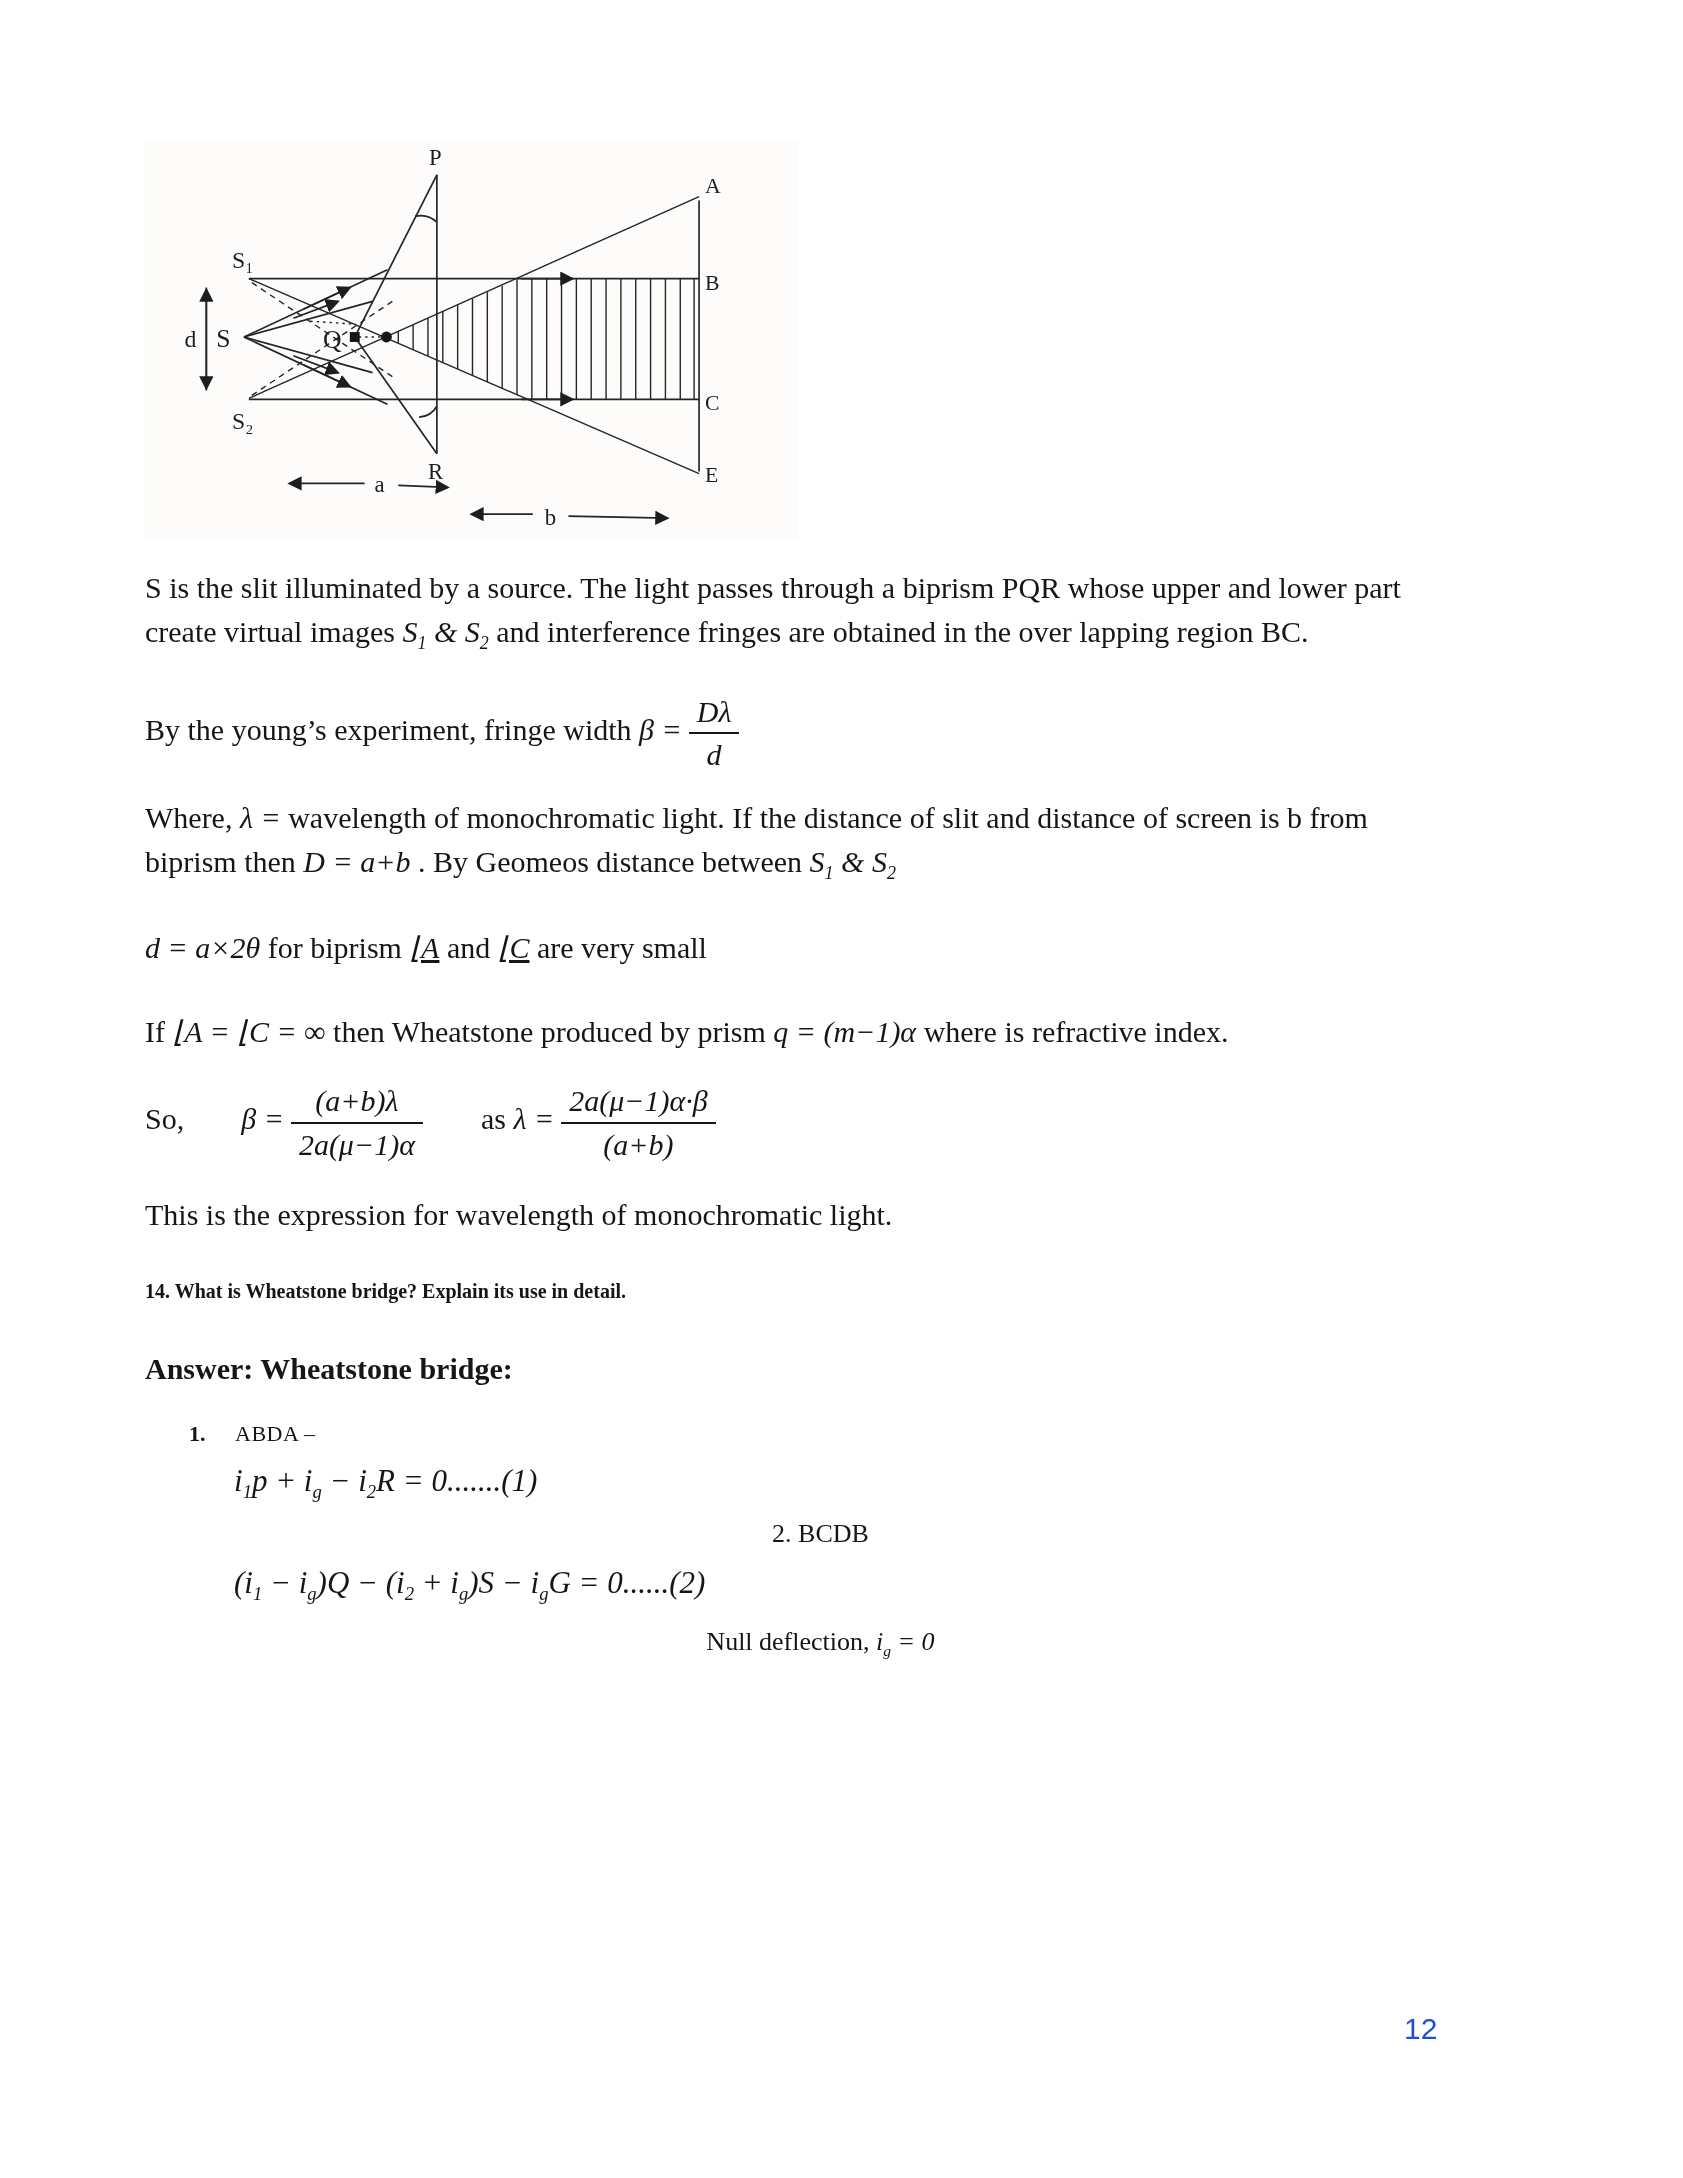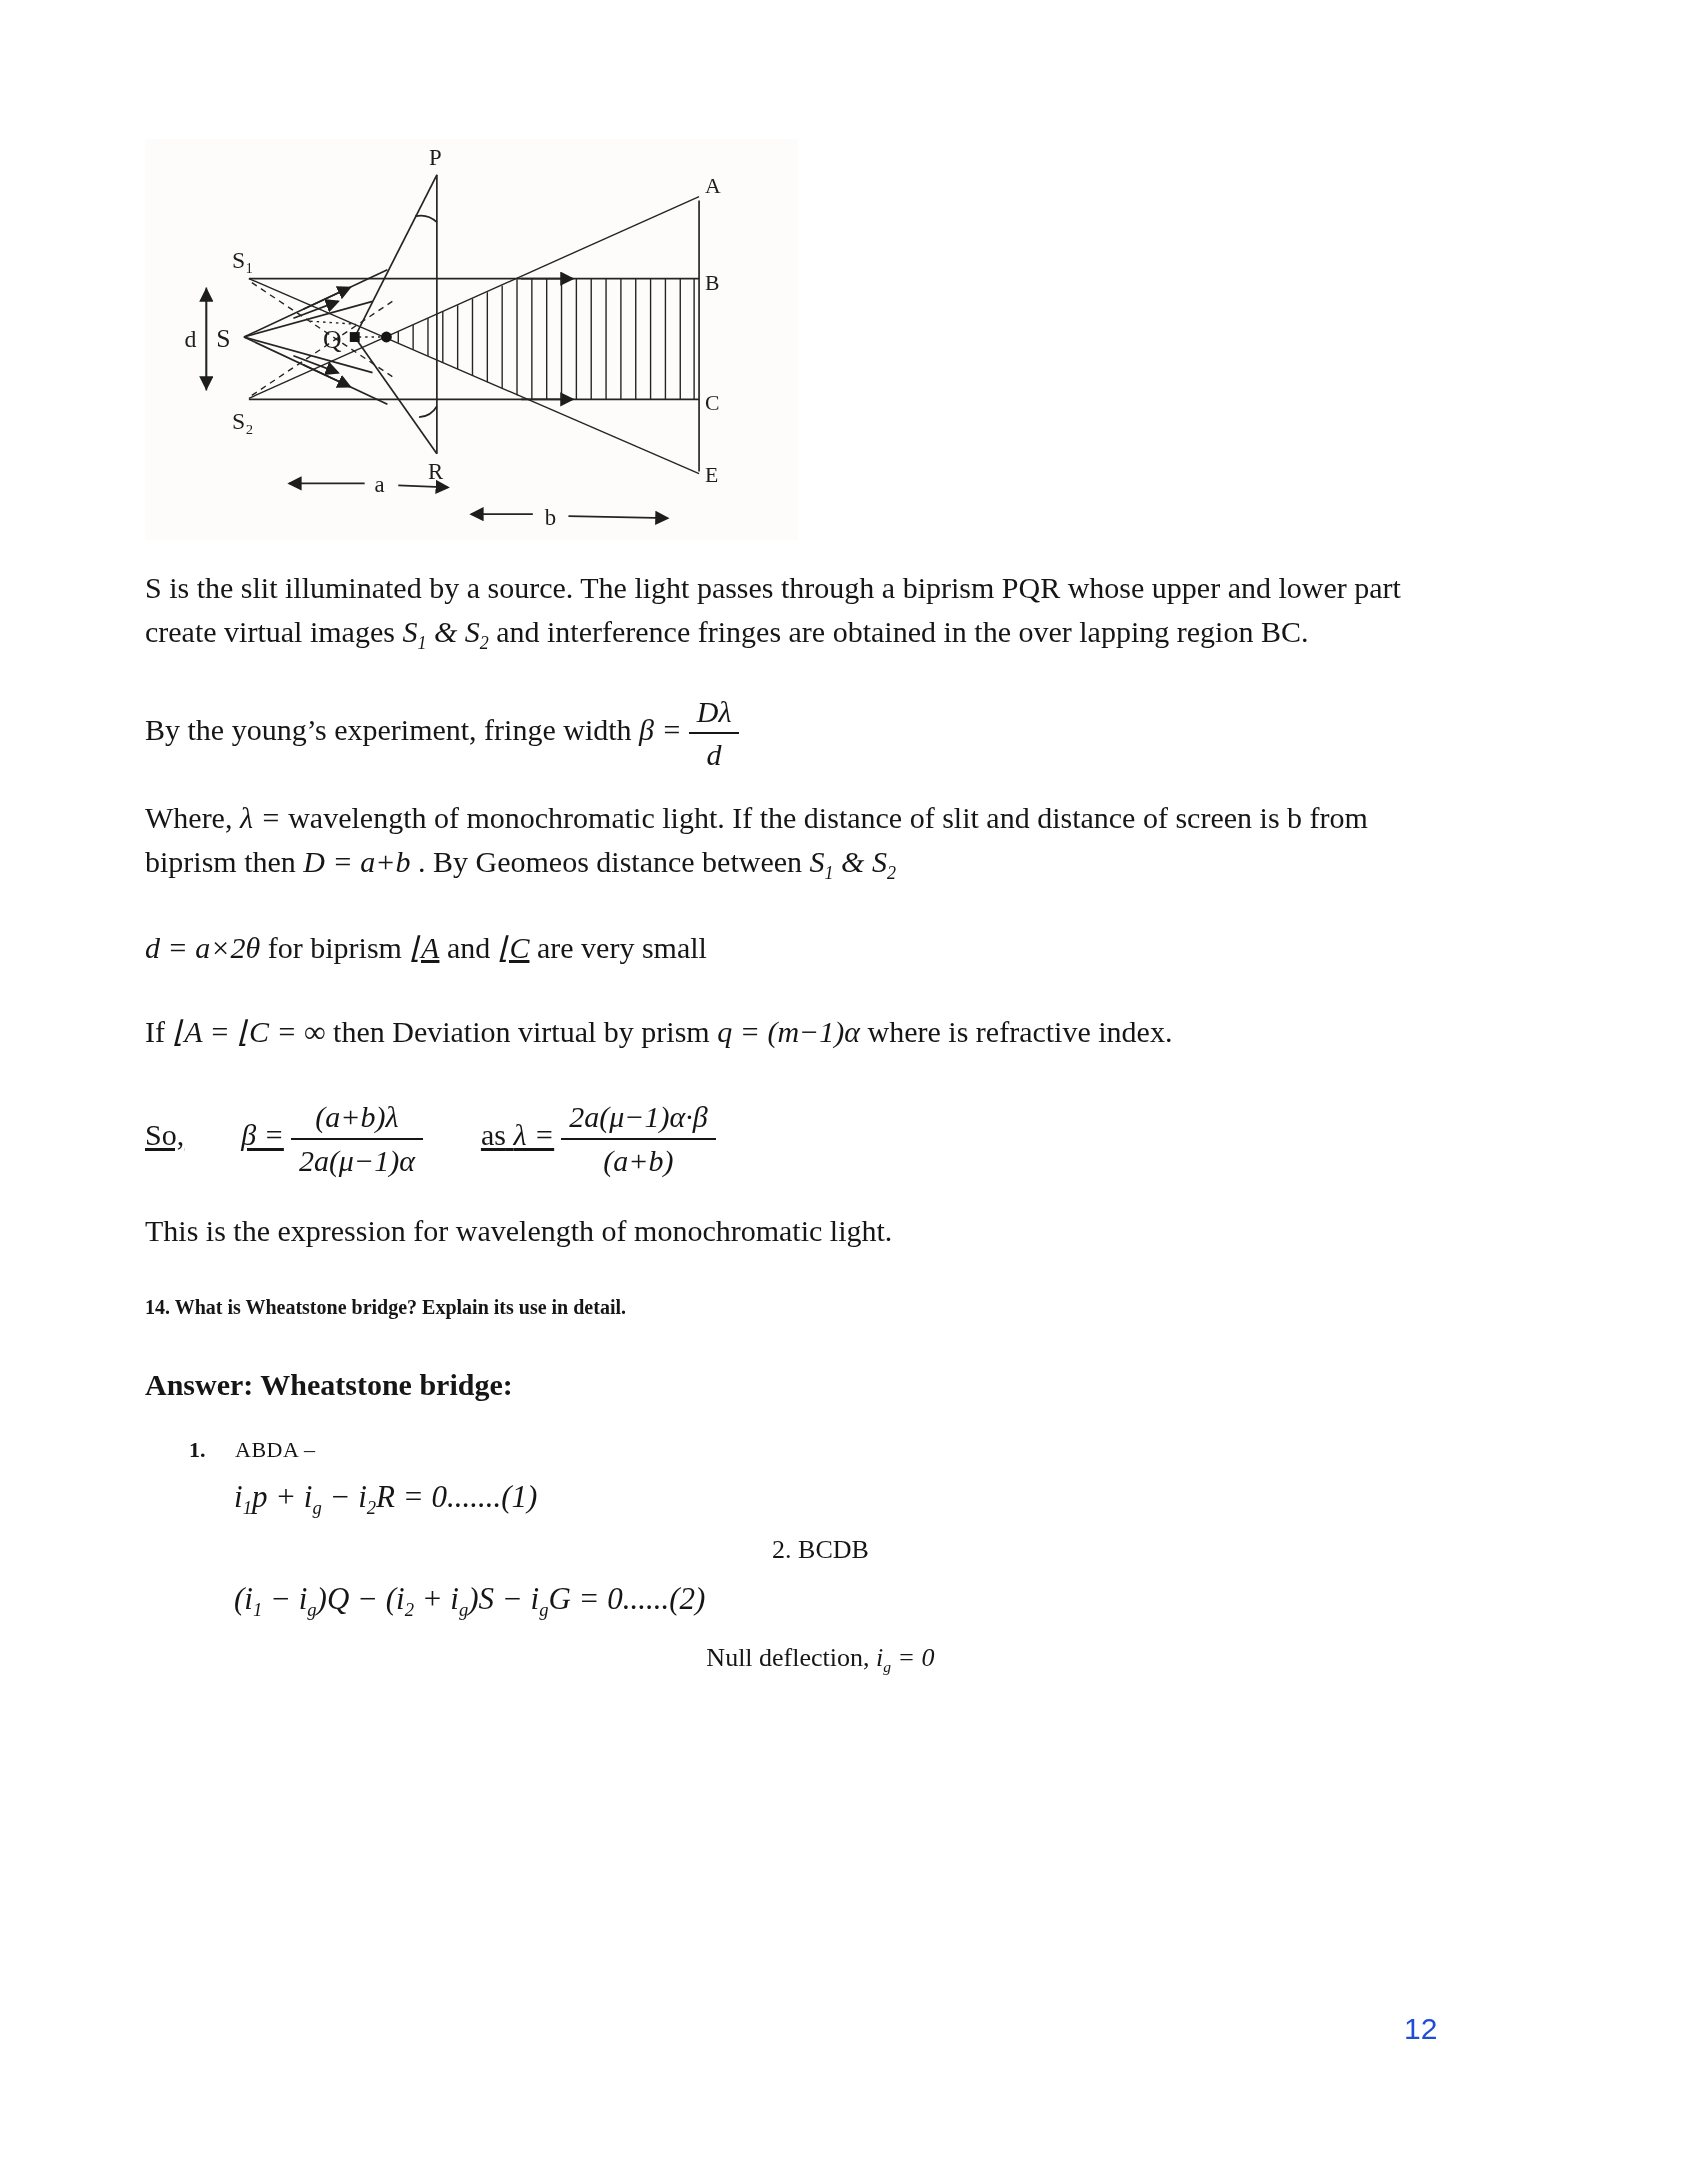"then Deviation virtual by prism" span { text: Deviation virtual -> Wheatstone produced }
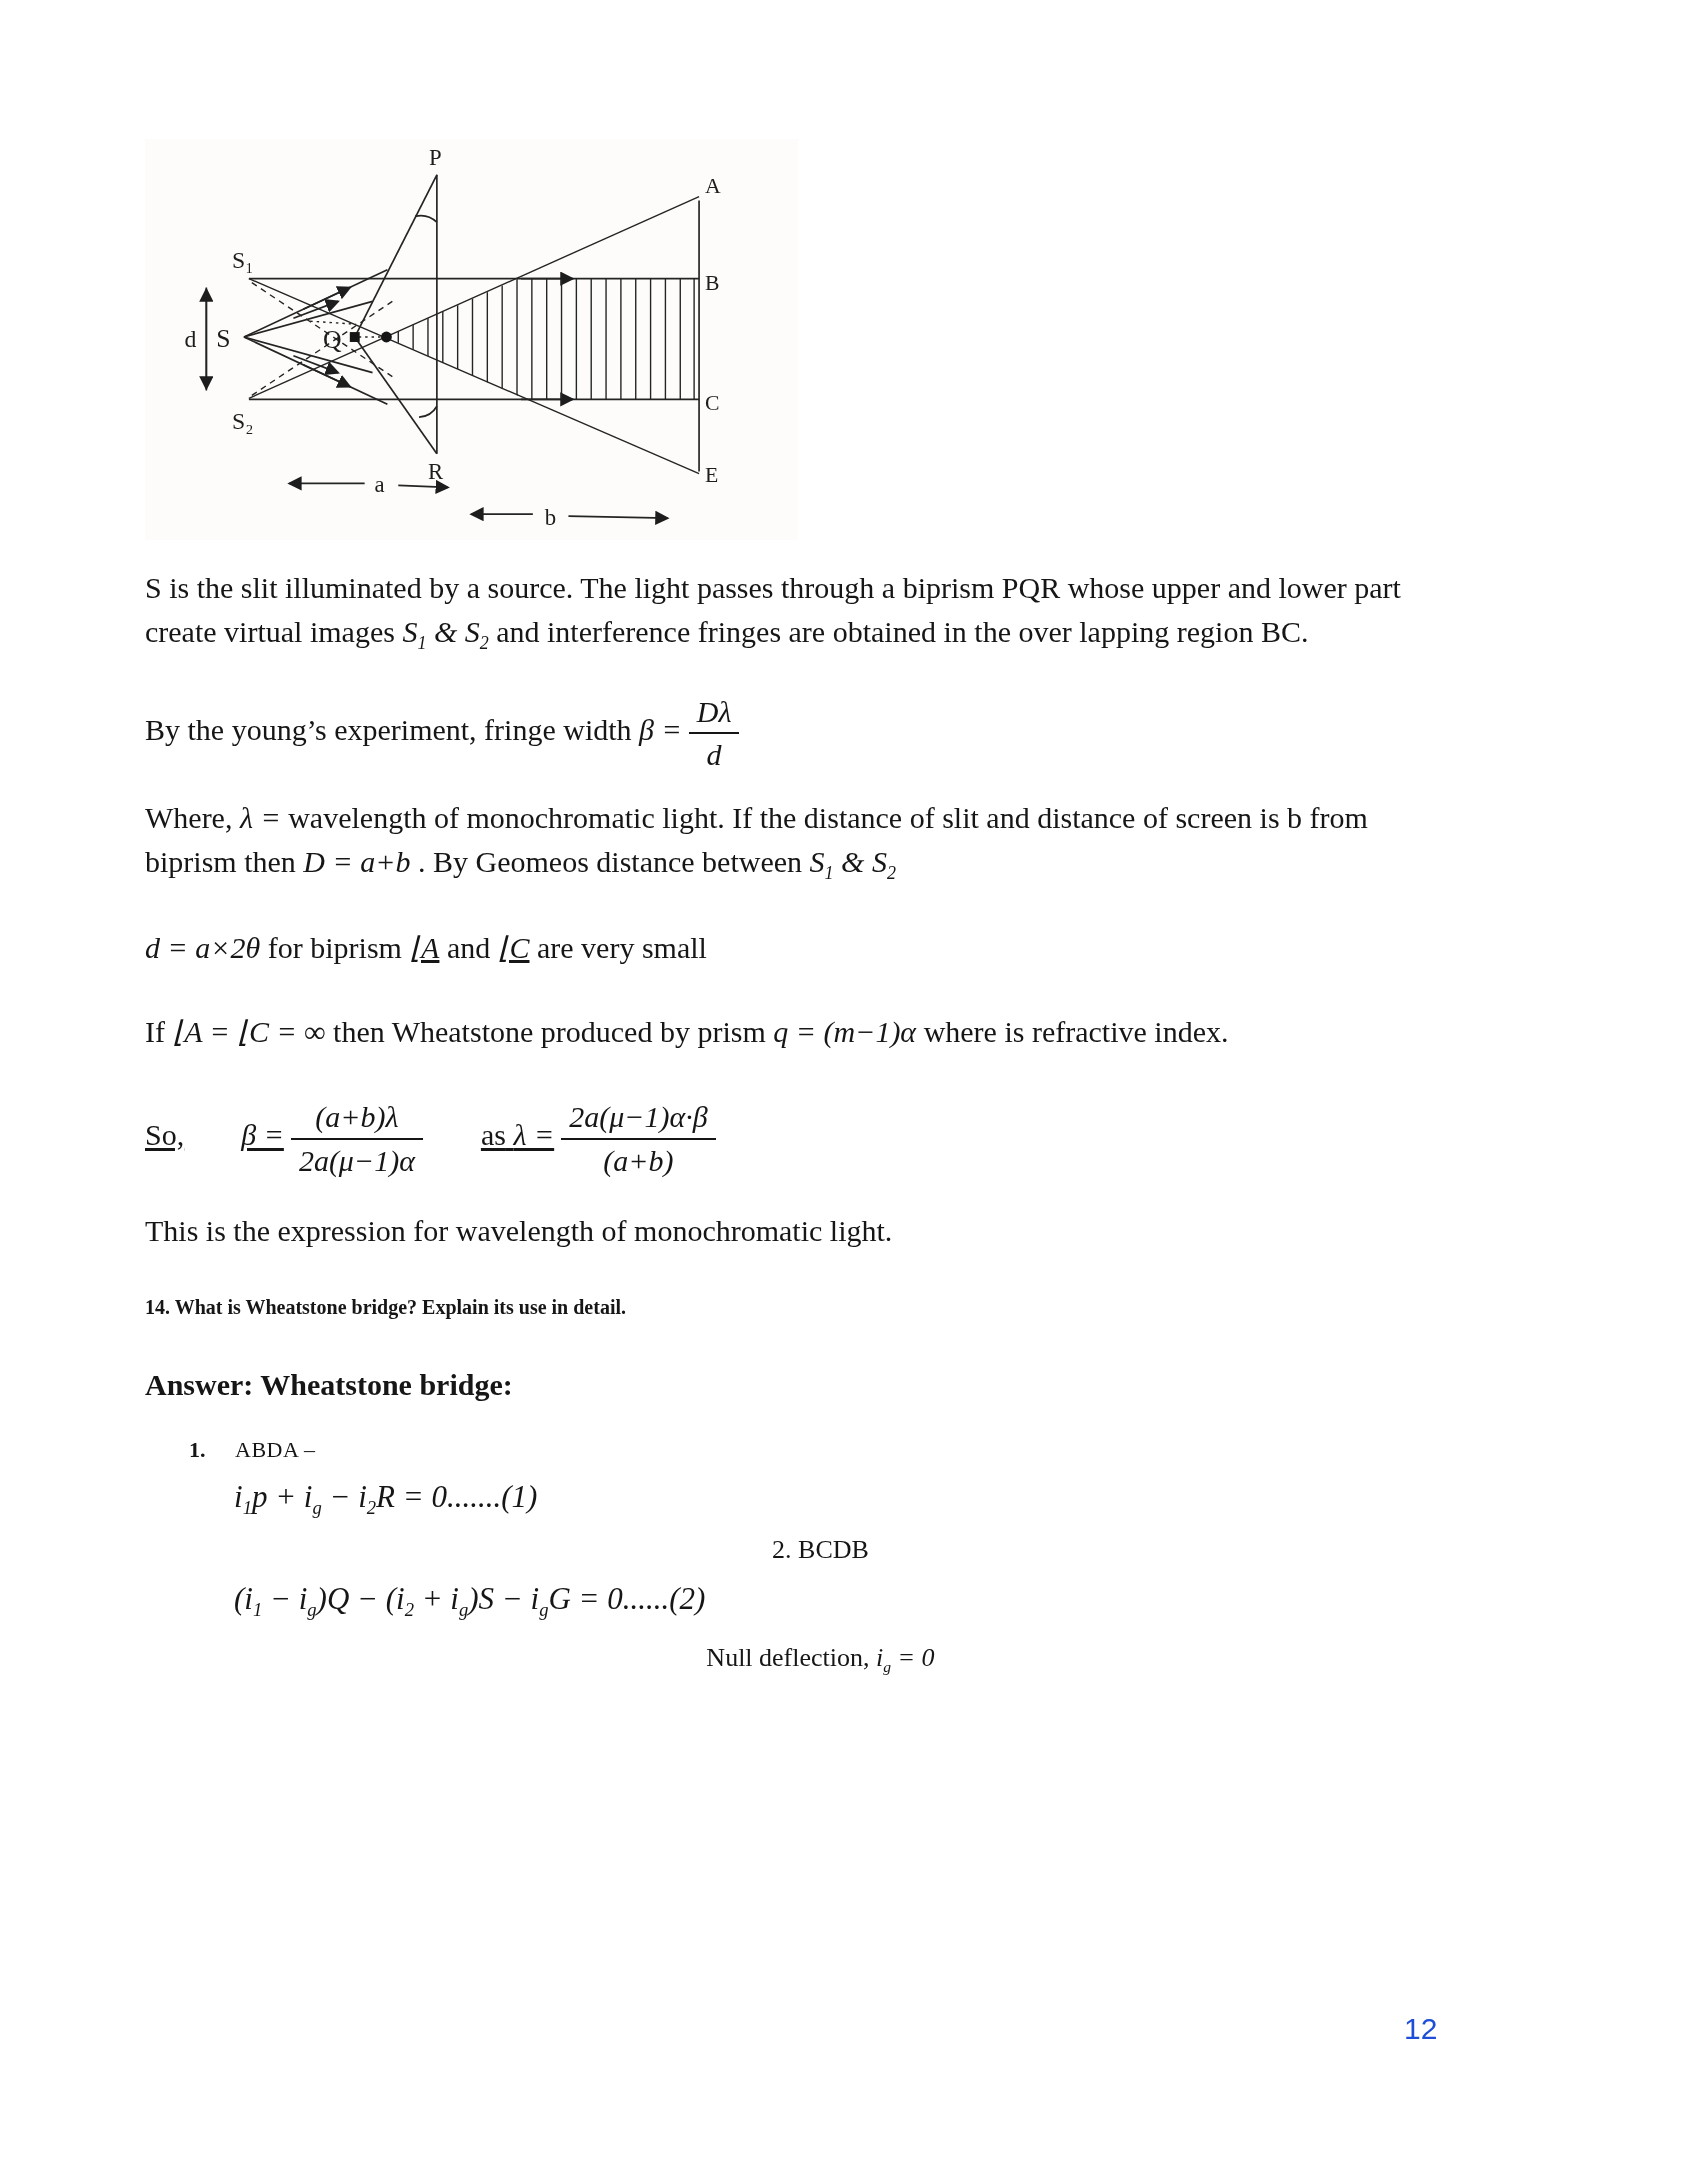"So, β =" p.mt-eq { margin-top: 44px -> 28px; text-decoration: underline -> none }
